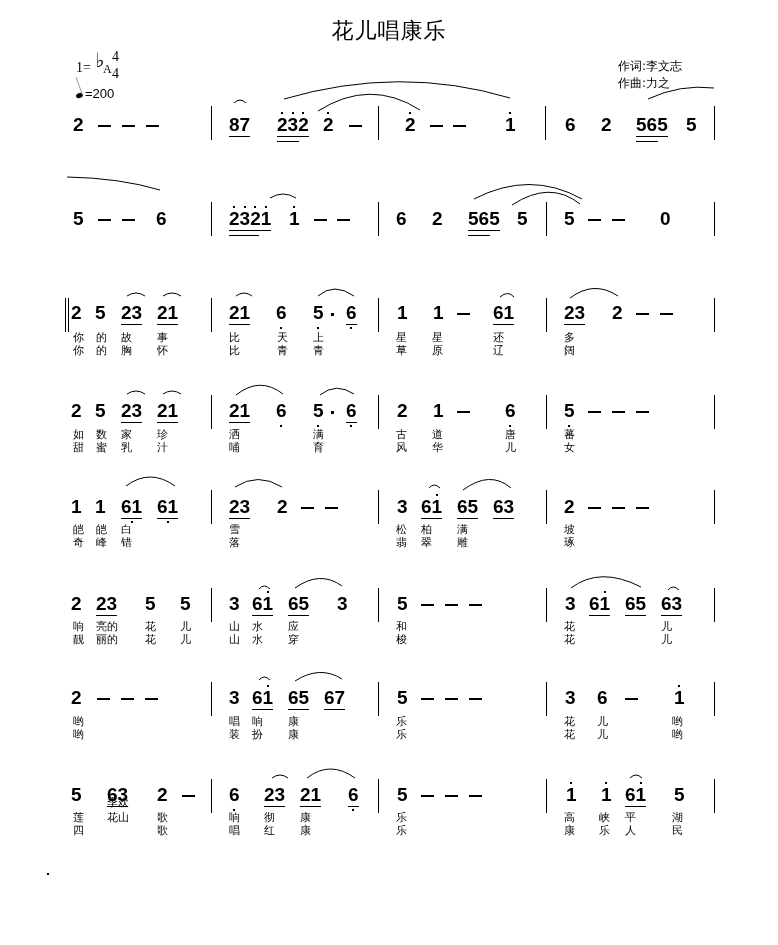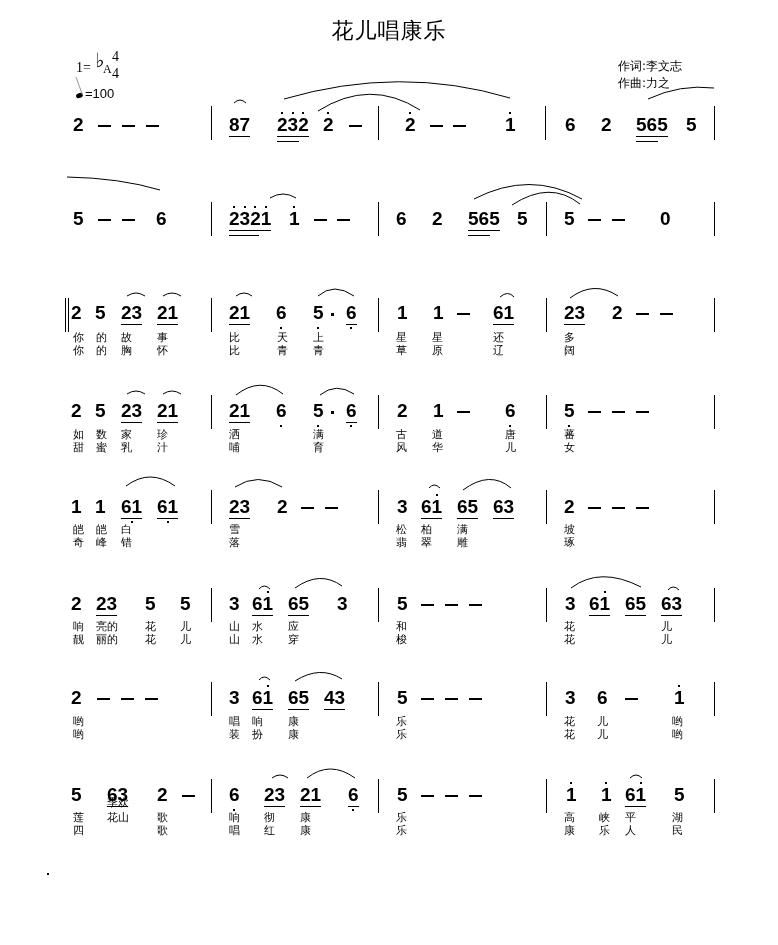"=100" span { text: 100 -> 200 }
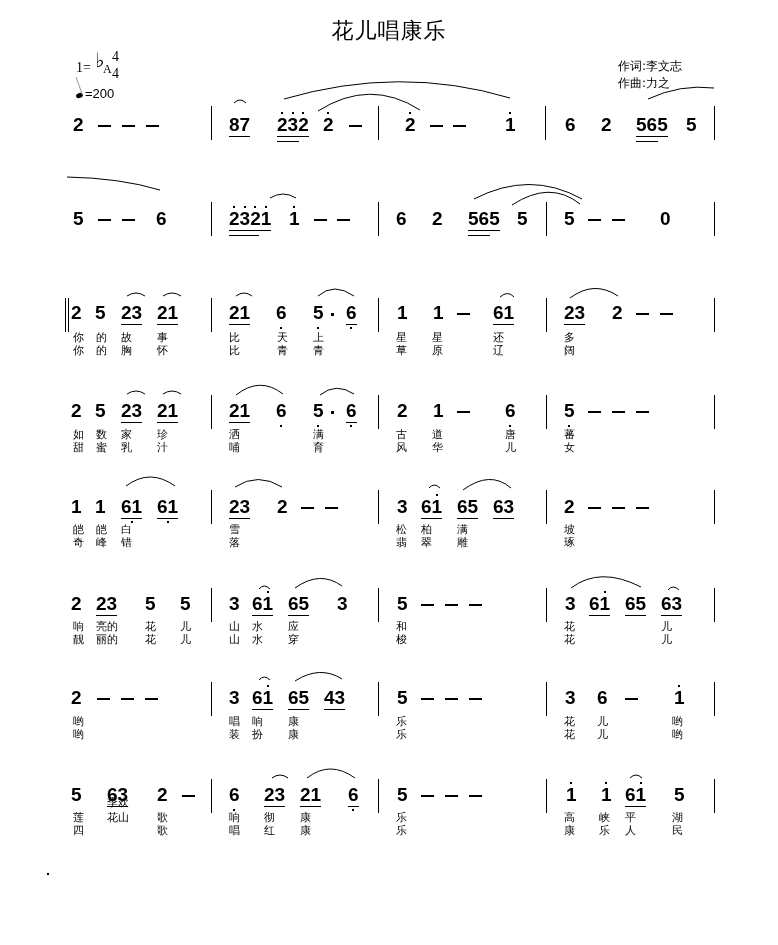"43" span.ul1 { text: 43 -> 67 }
